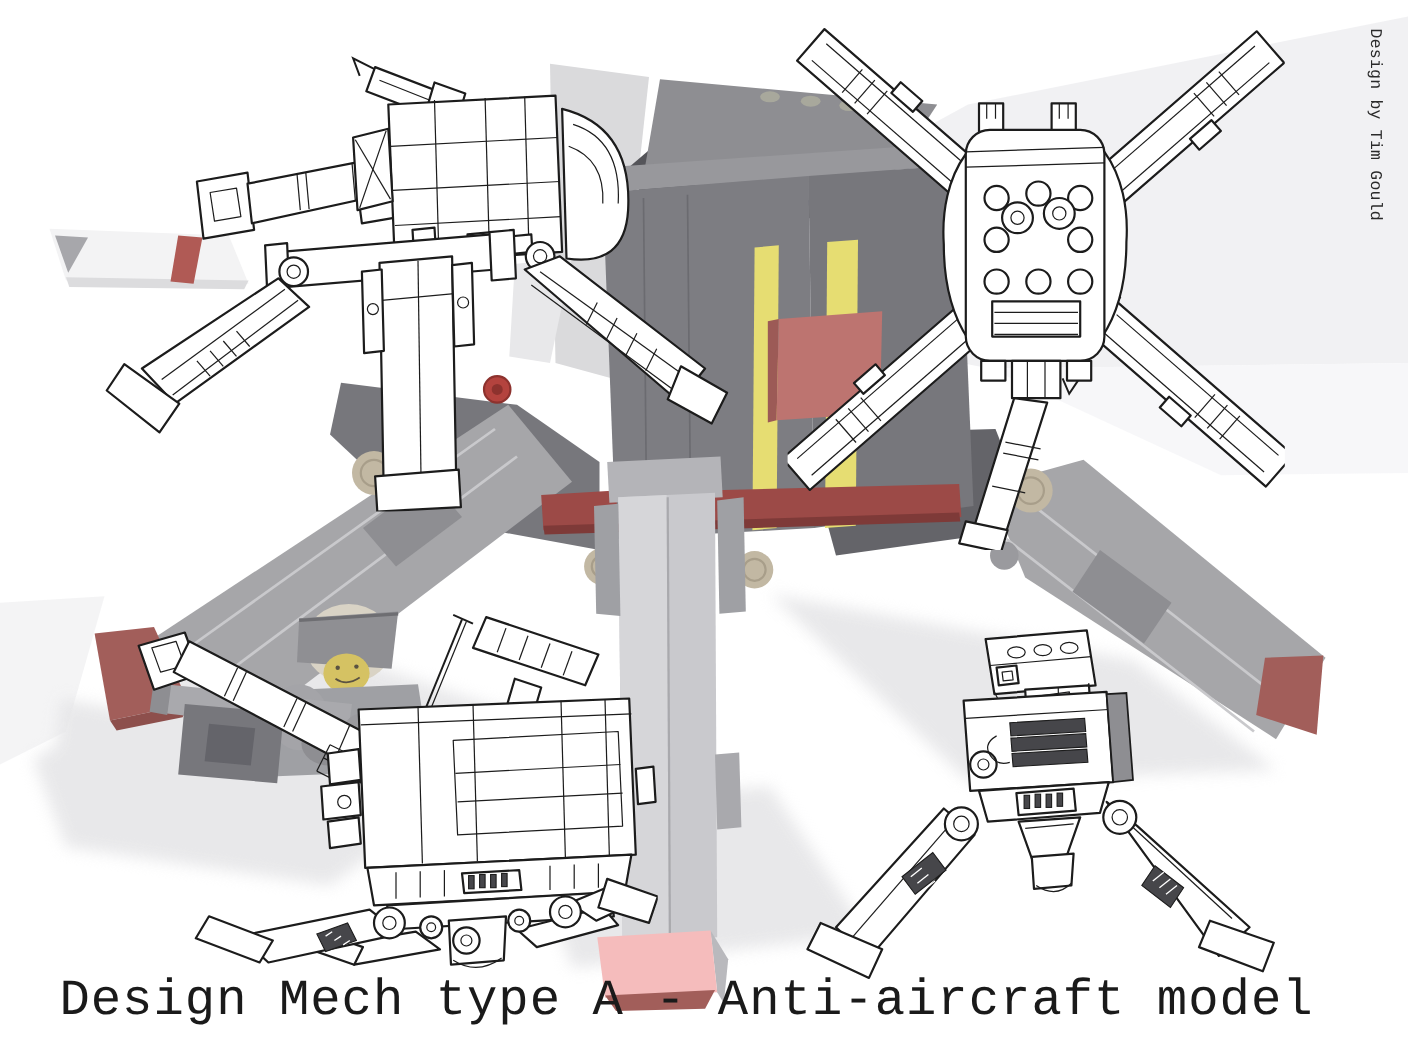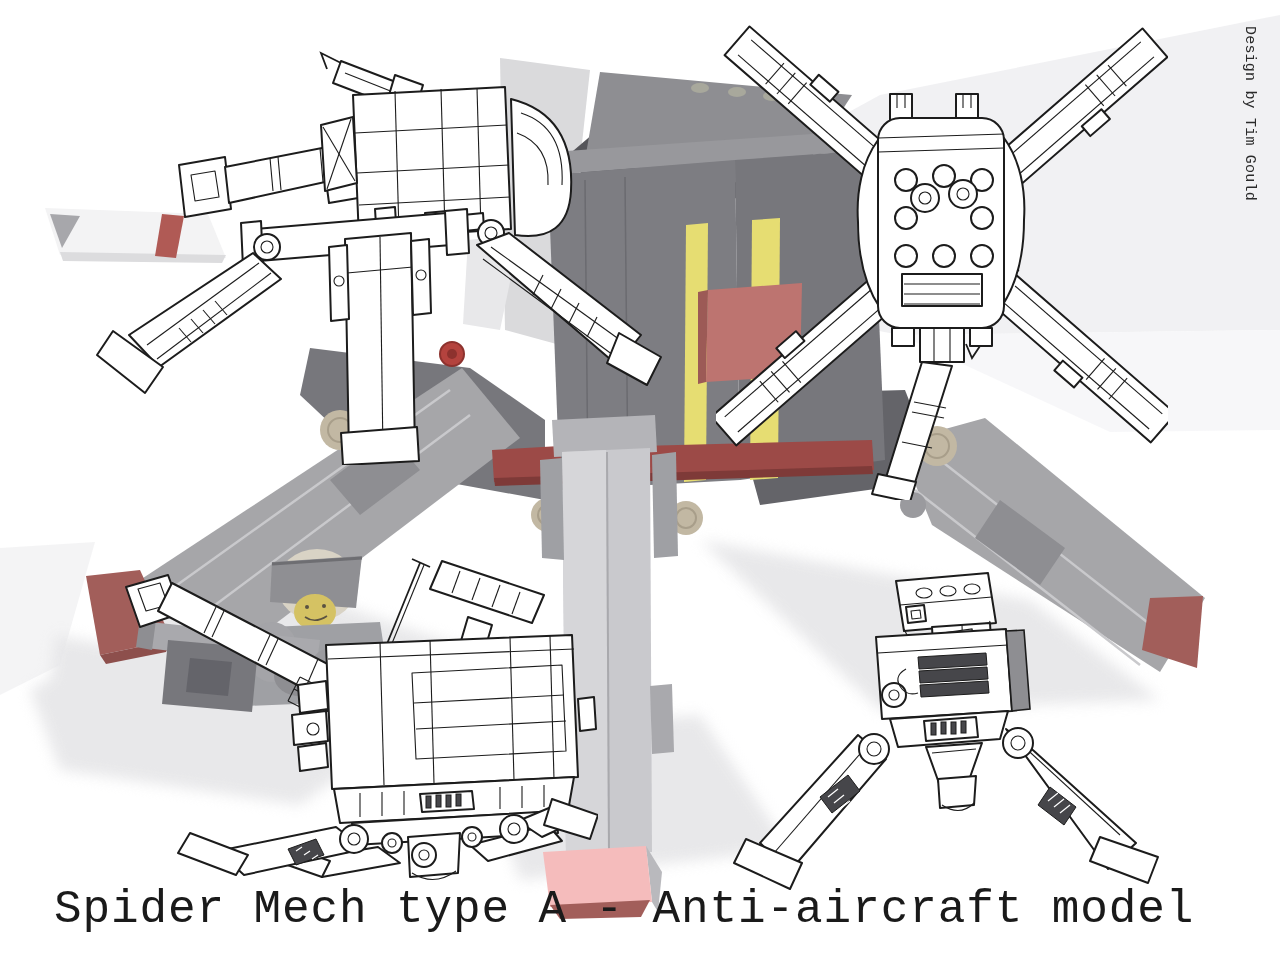"Spider Mech type A -" div.title { text: Spider -> Design }
